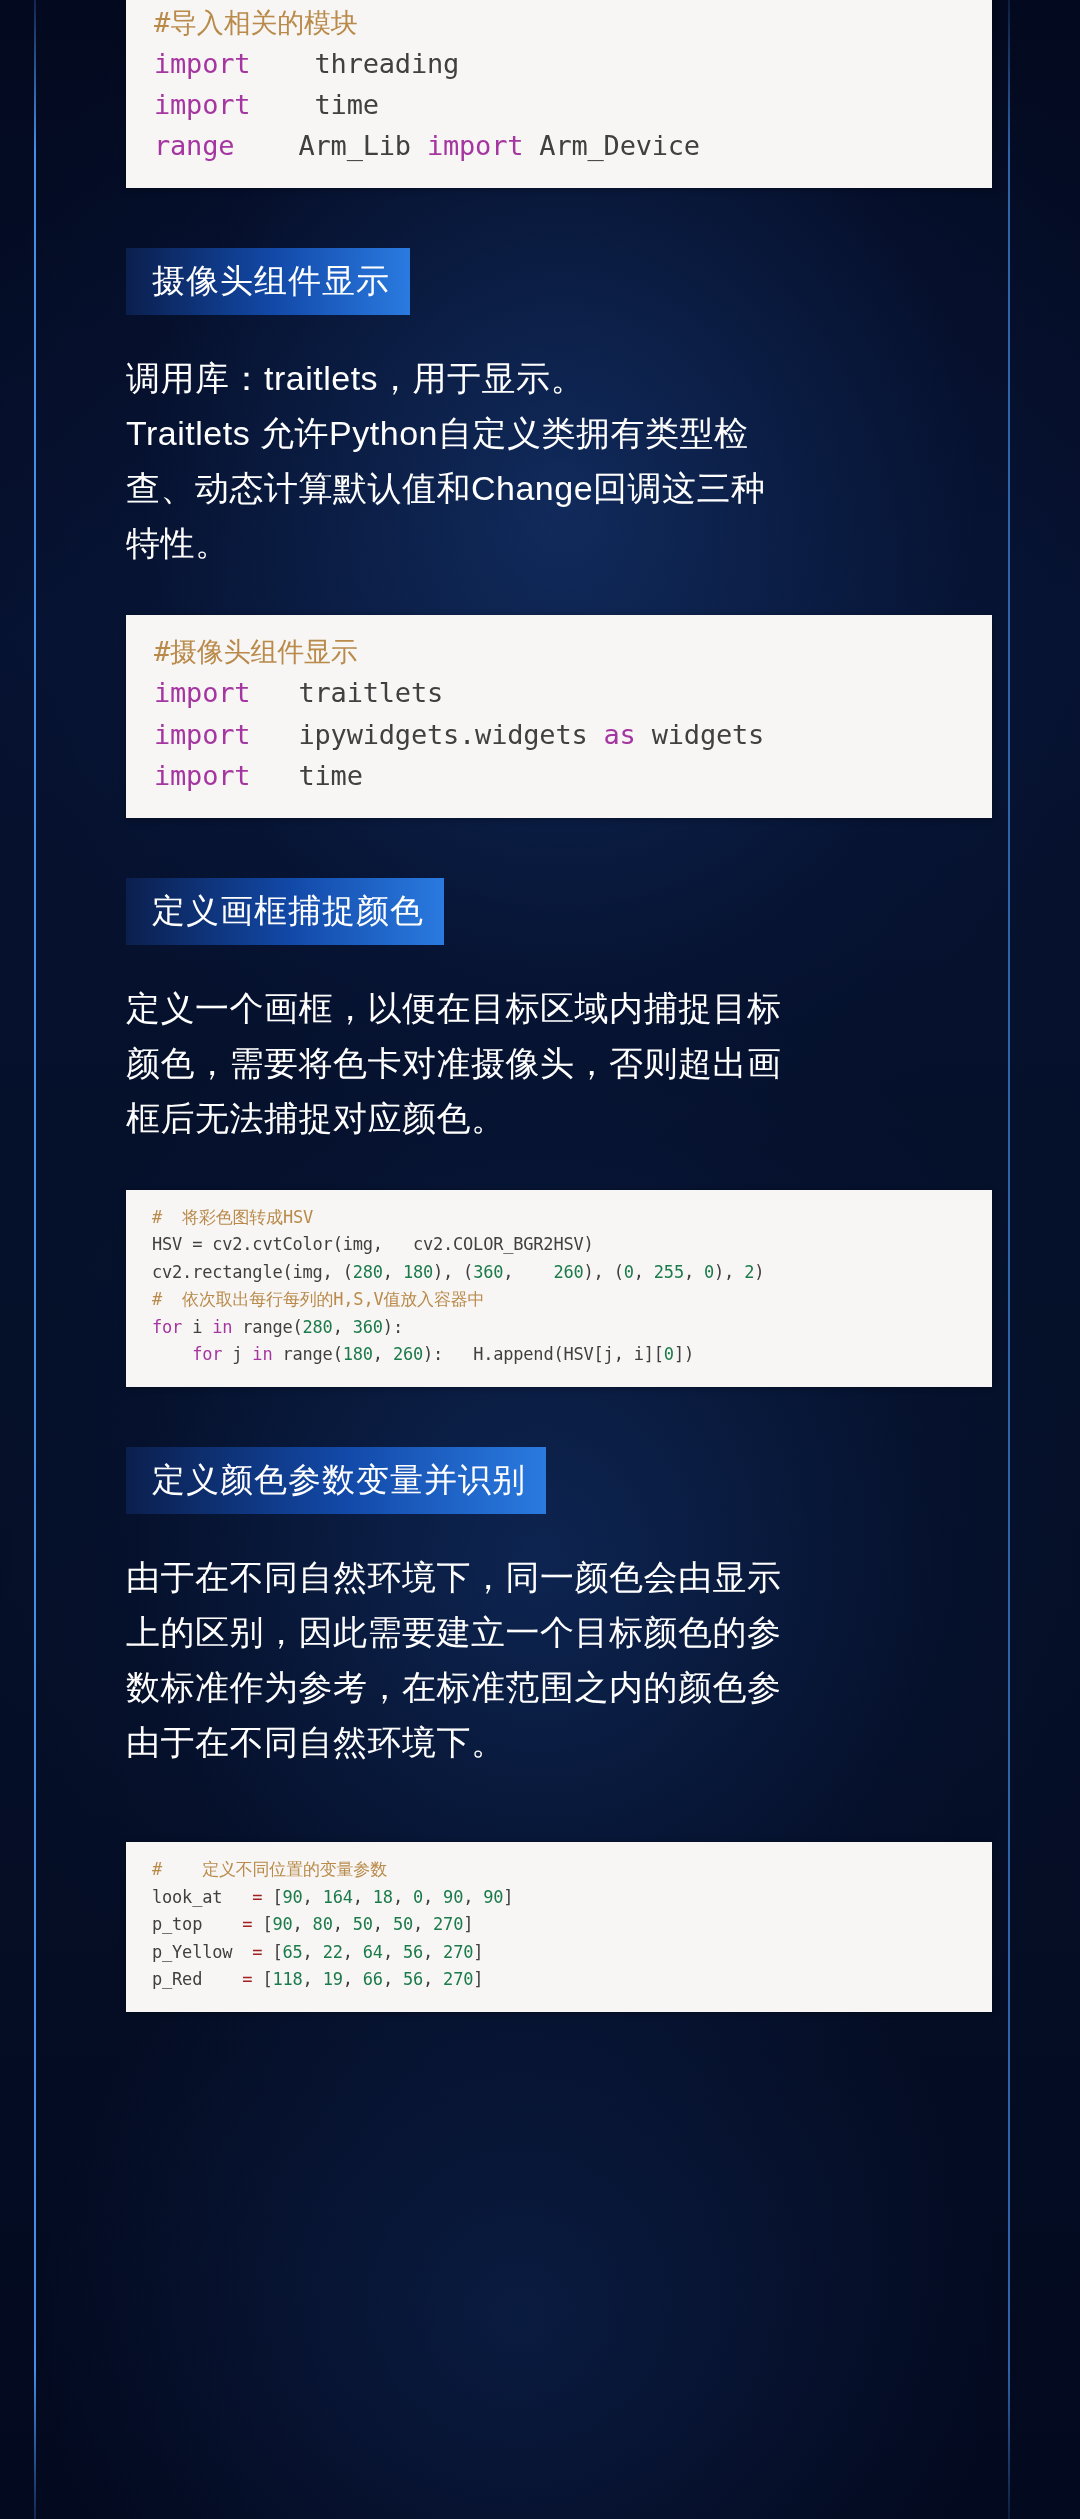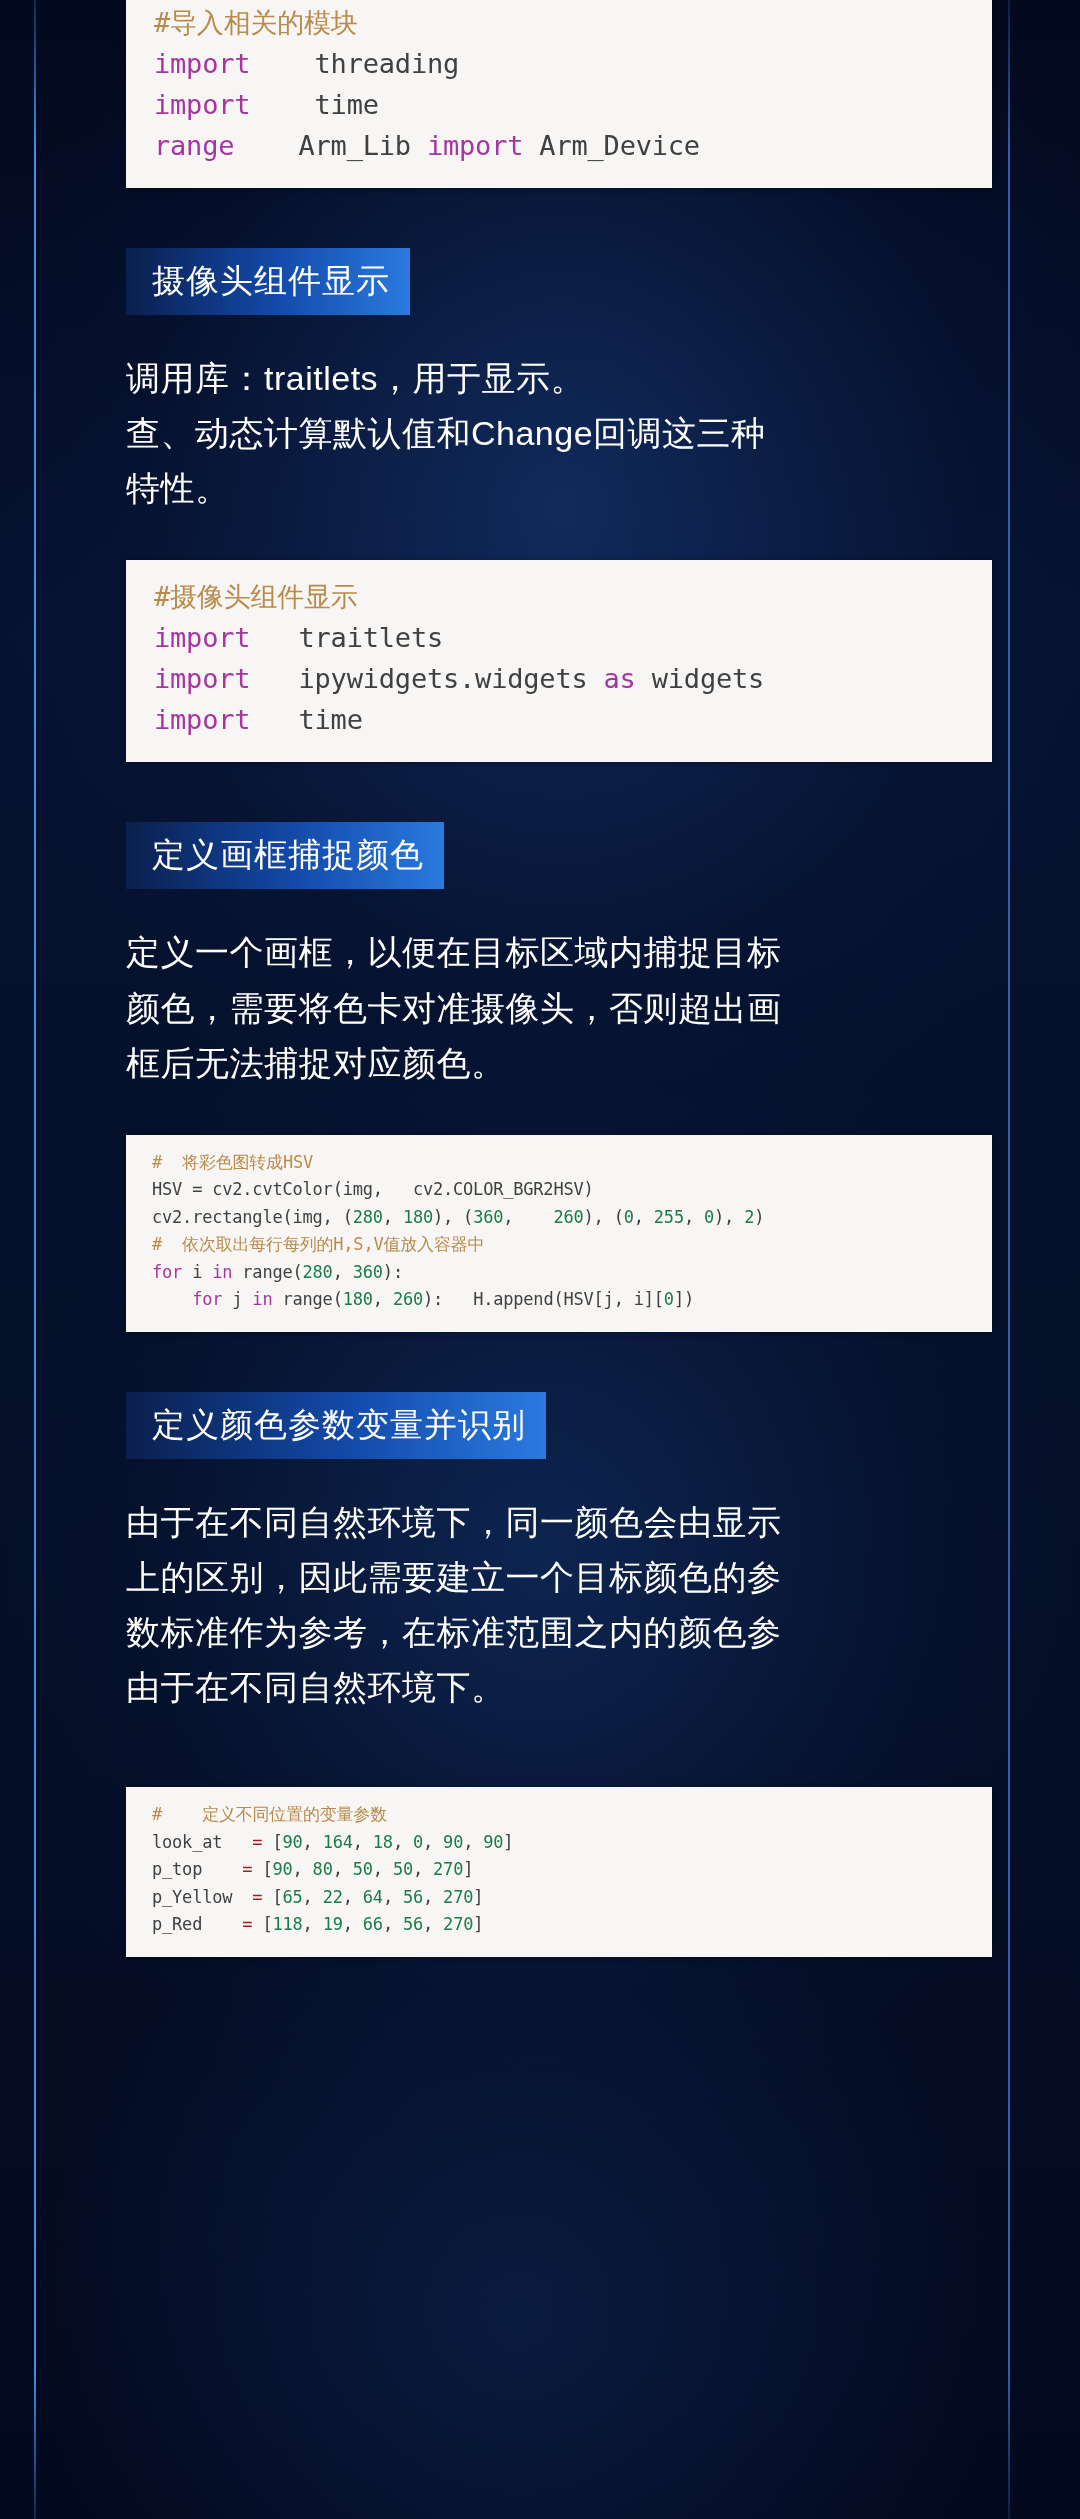"Traitlets 允许Python自定义类拥有类型检" span.ln { html: none -> <span>Traitlets 允许Python自定义类拥有类型检</span> }
